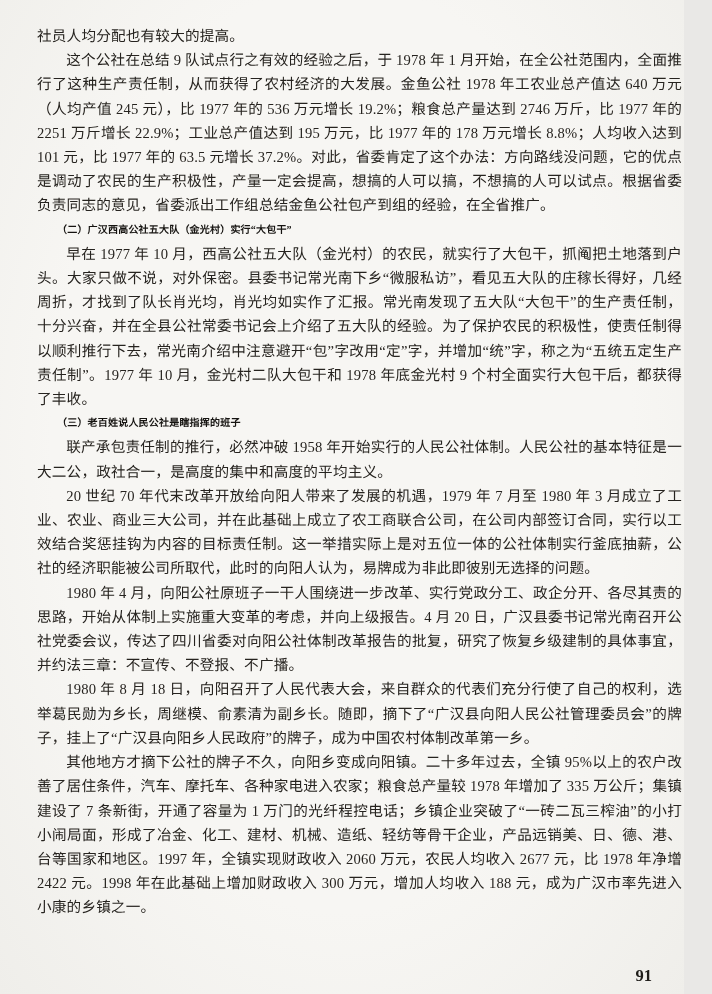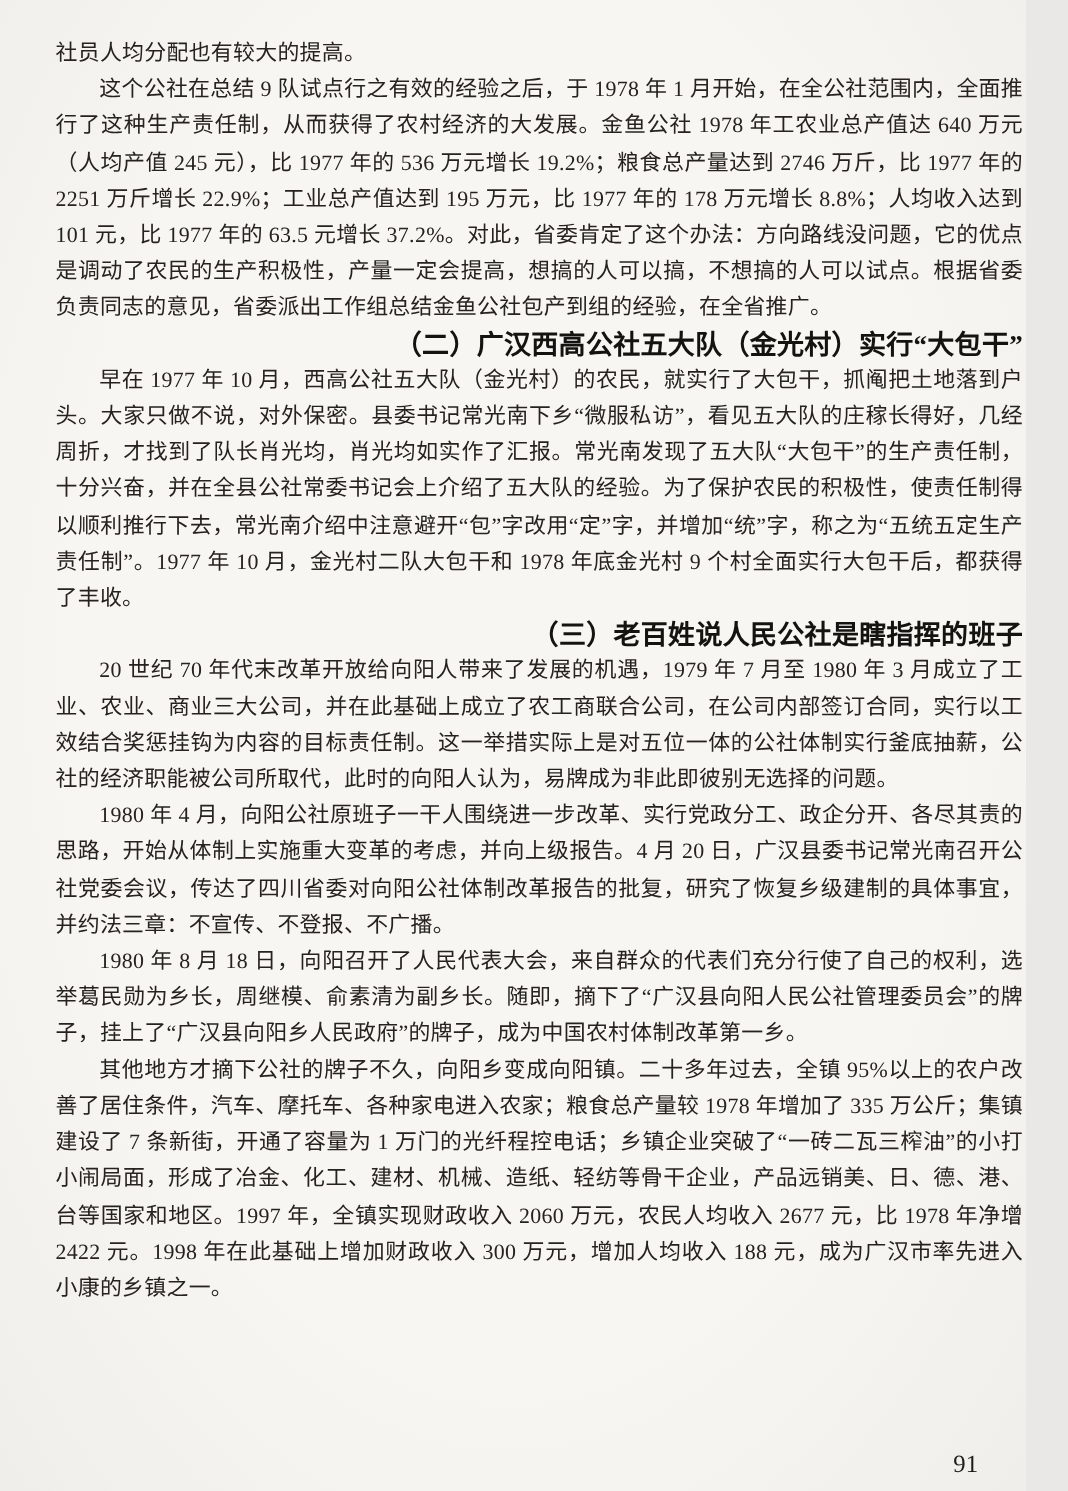"（二）广汉西高公社五大队（金光村）实行“大包干”" .sub-heading { font-size: 18px -> 10px; text-align: right -> left }
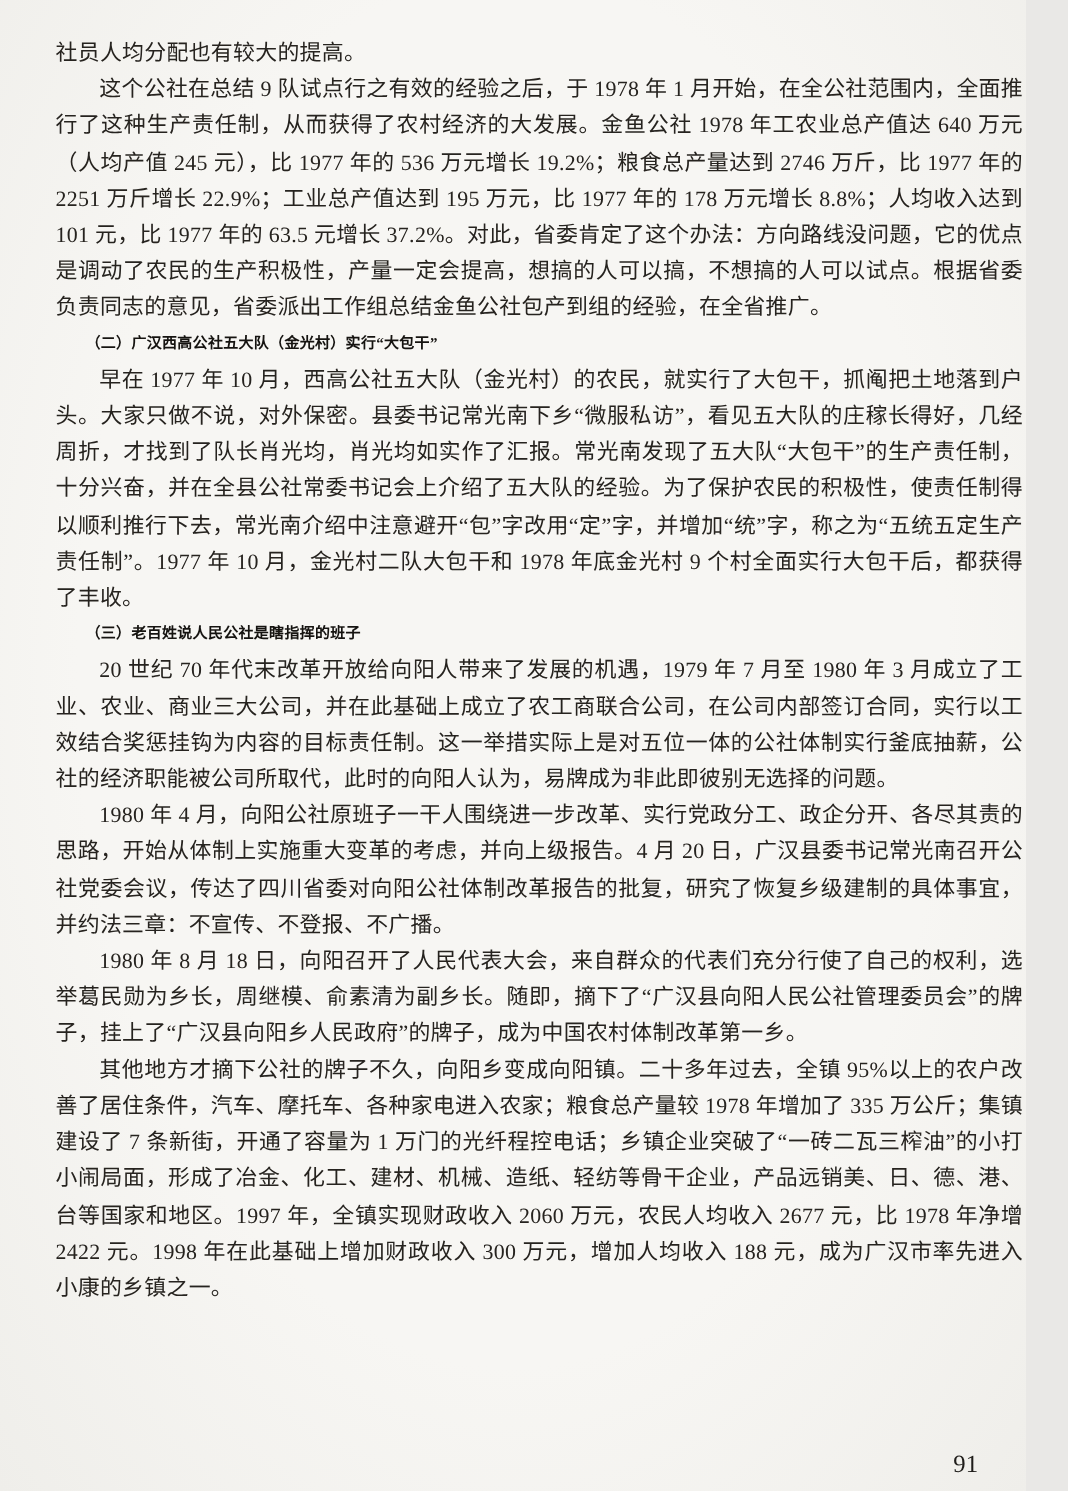"联产承包责任制的推行，必然冲破 1958" p.para { html: none -> <p>联产承包责任制的推行，必然冲破 1958 年开始实行的人民公社体制。人民公社的基本特征是一大二公，政社合一，是高度的集中和高度的平均主义。</p> }
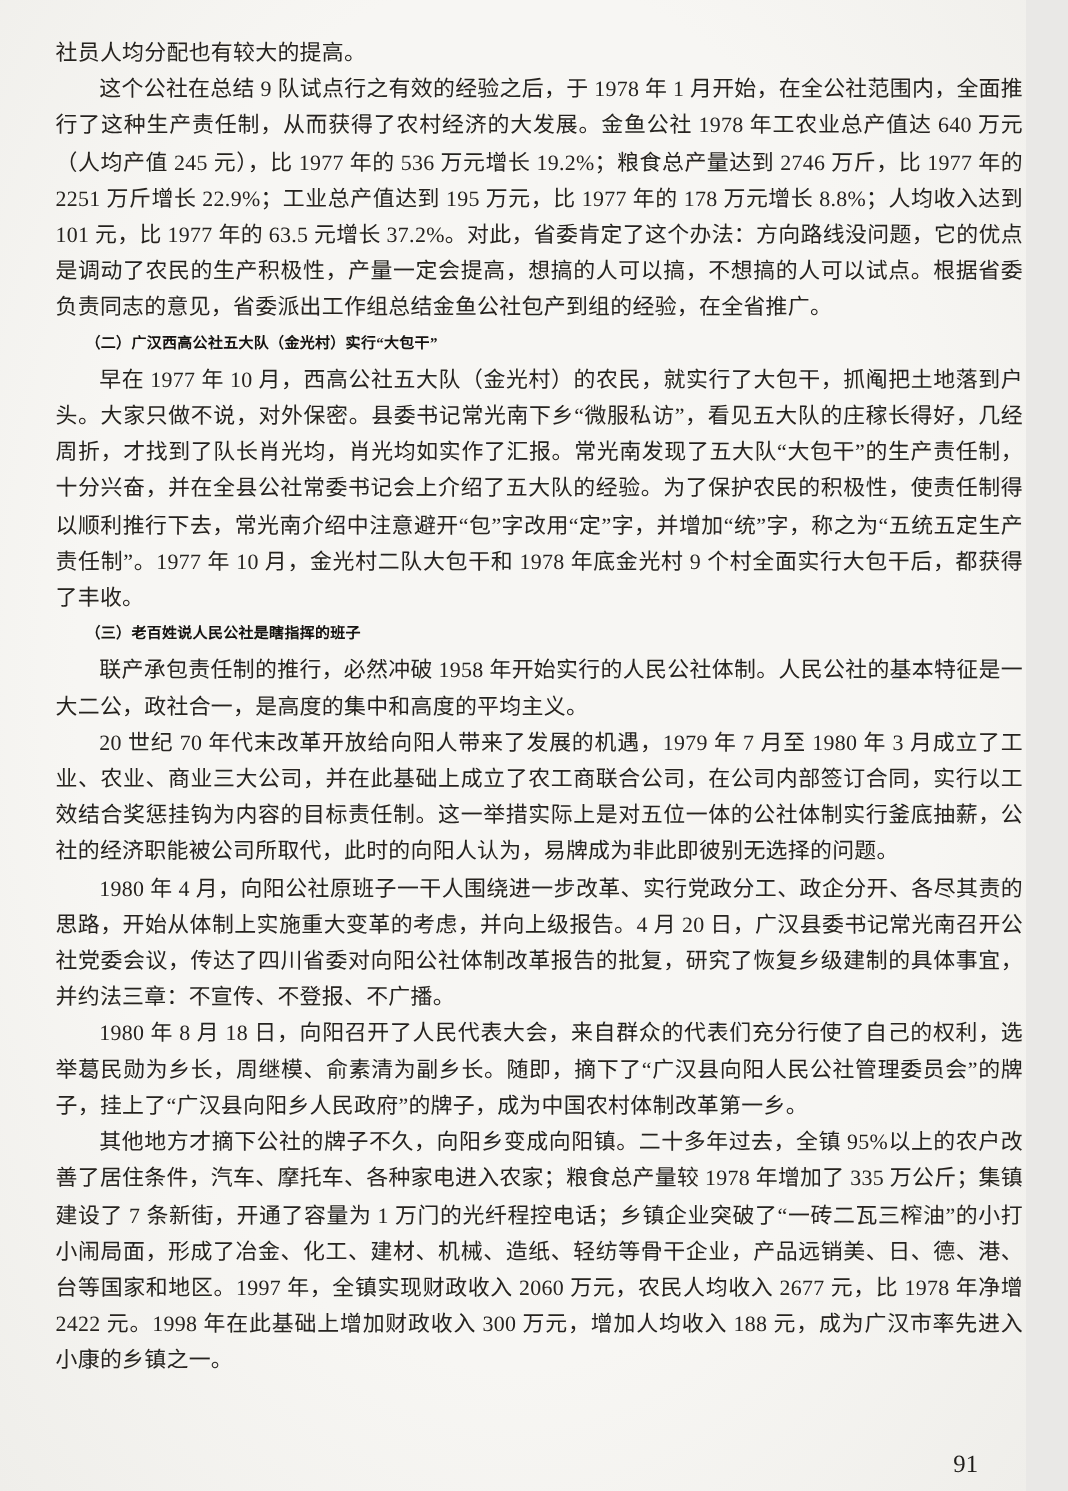"91" .page-number { font-weight: 400 -> 700 }
